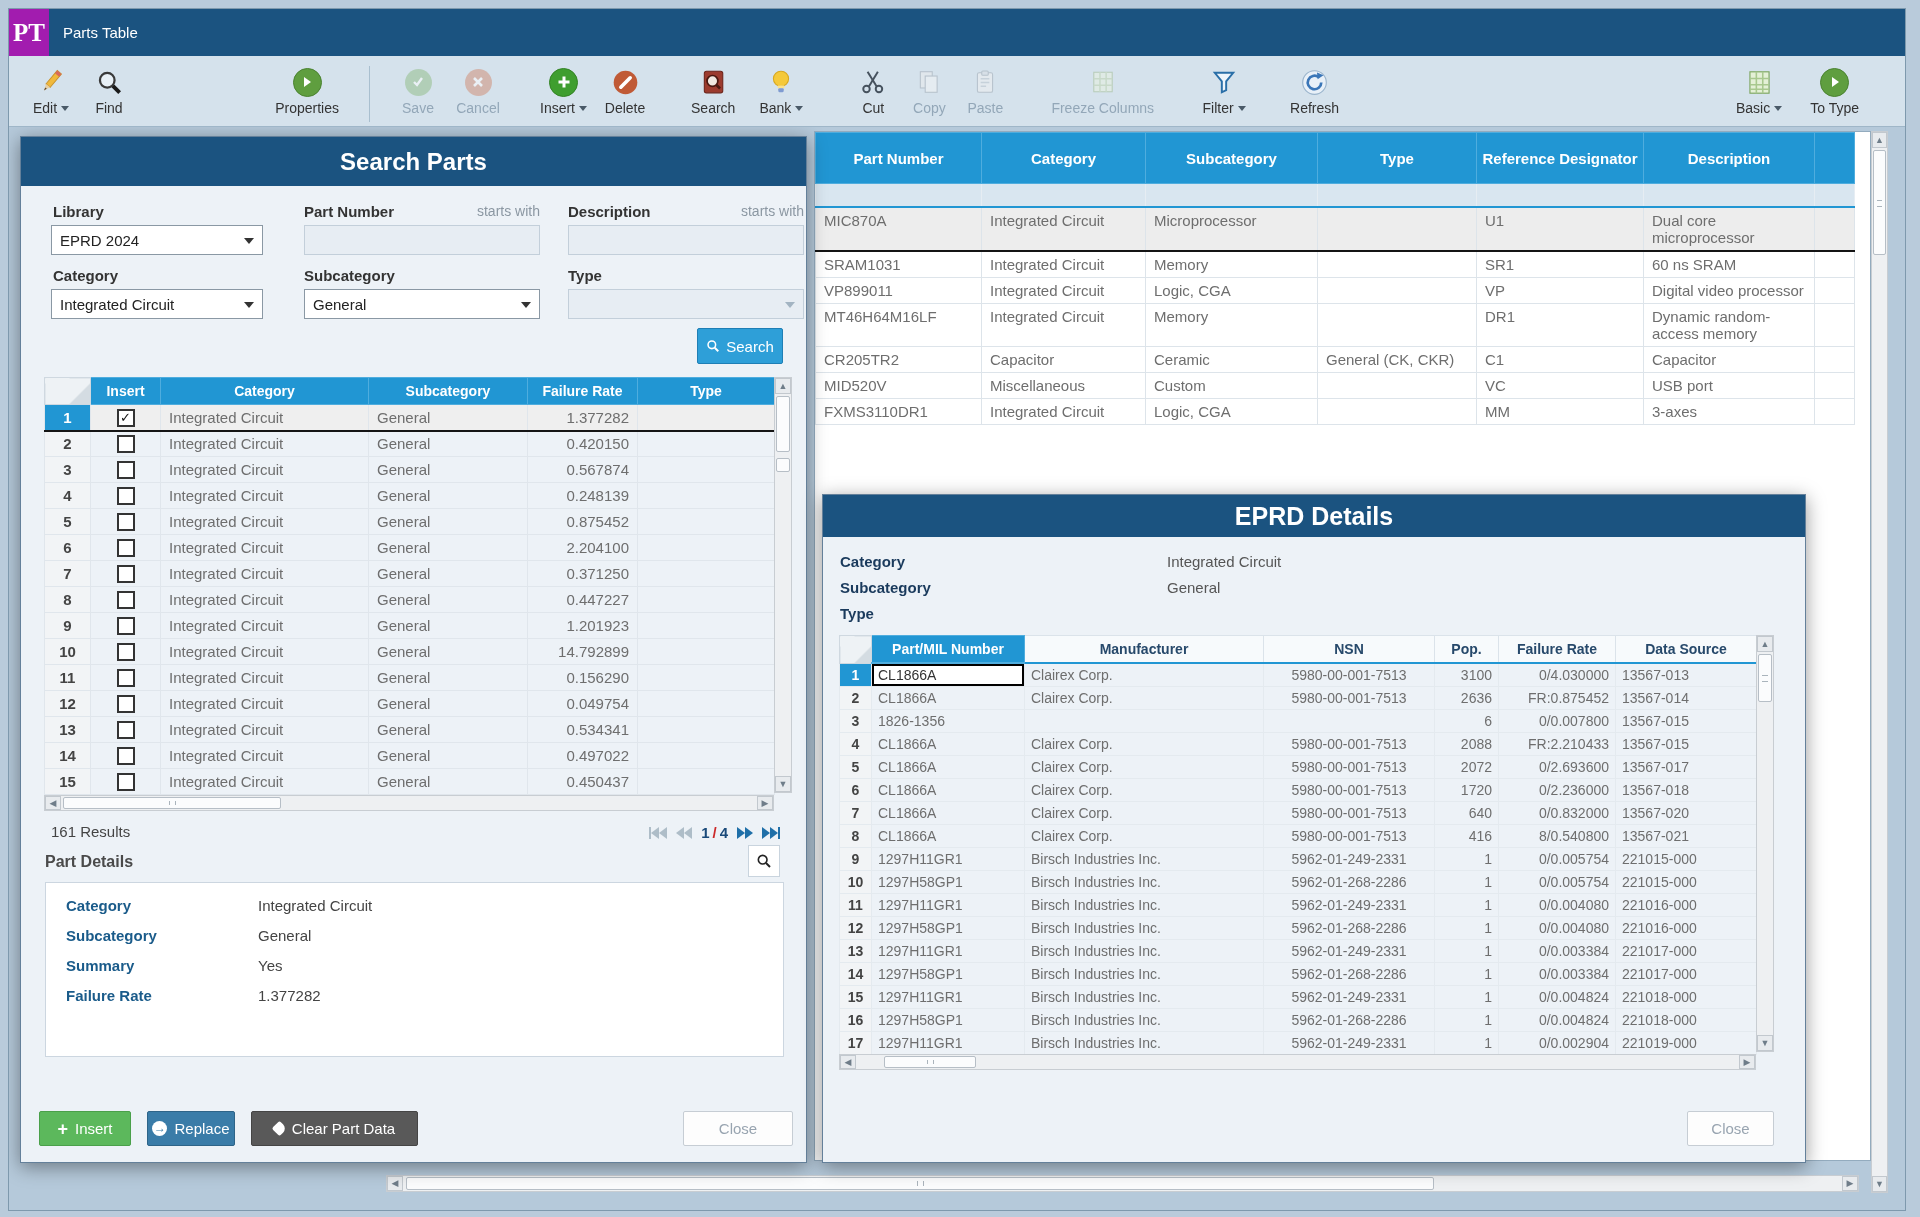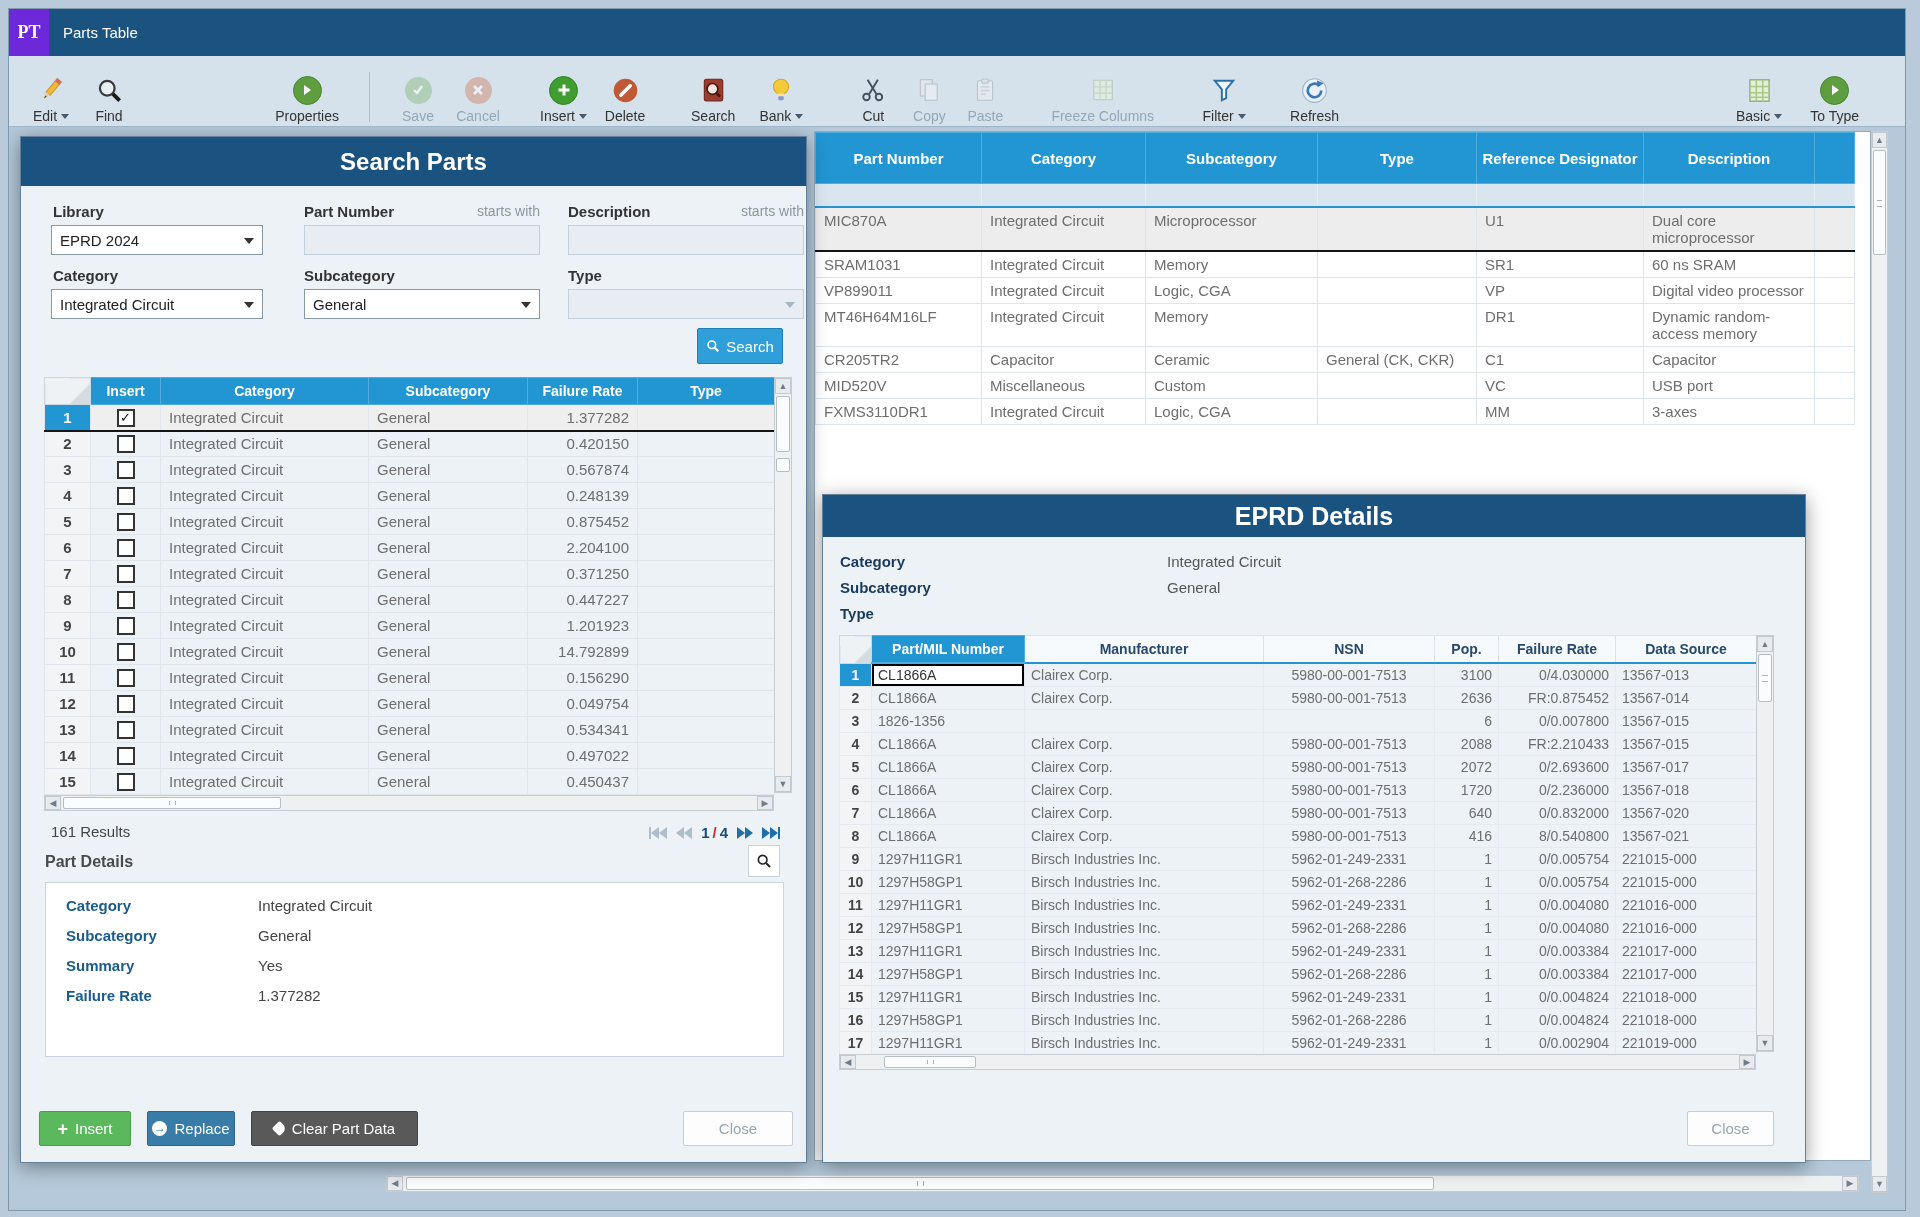"PT" .logo { background: #6d28d9 -> #a21caf; font-size: 18px -> 25px }
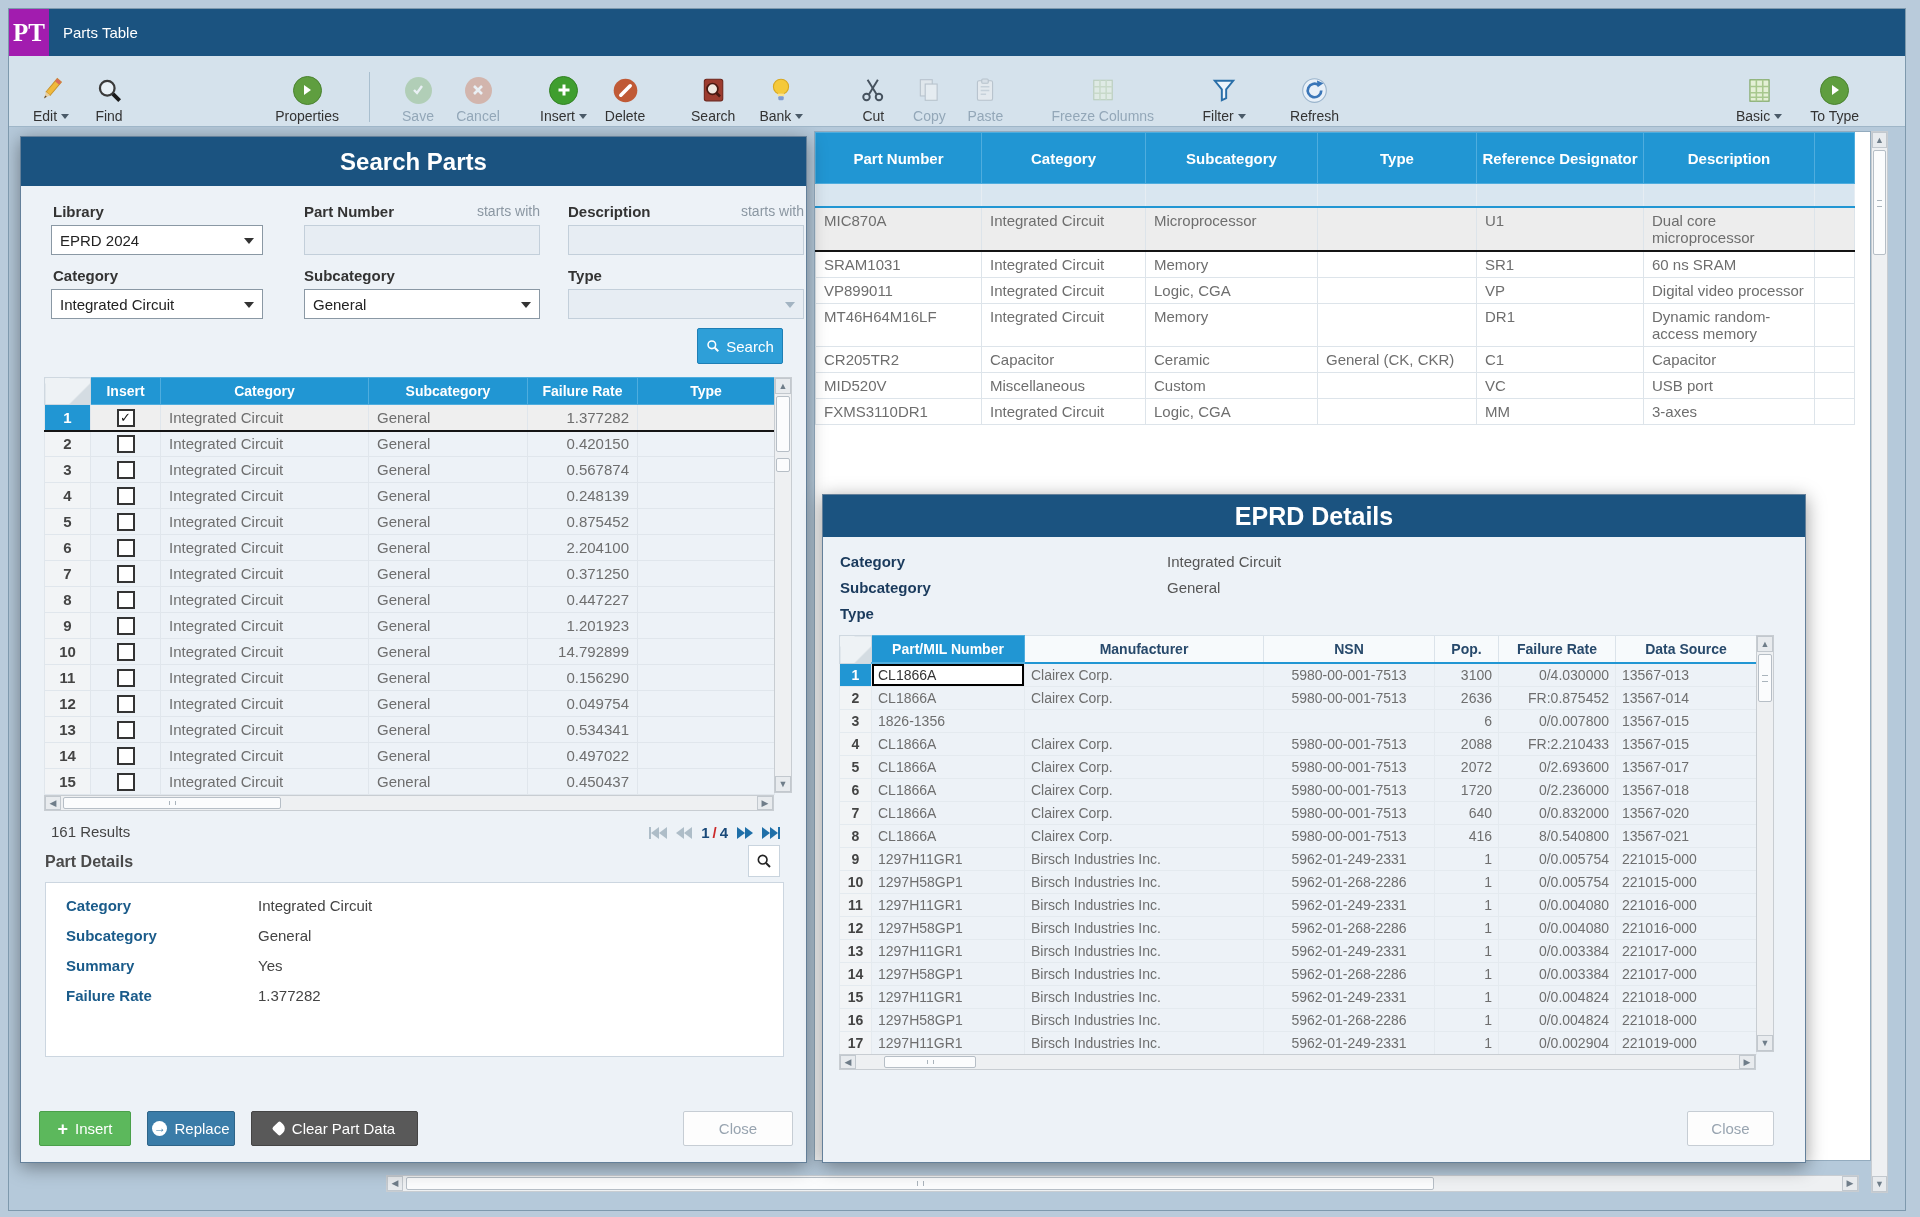"Edit" .toolbar { align-items: center -> flex-start; padding-top: 16px -> 10px }
